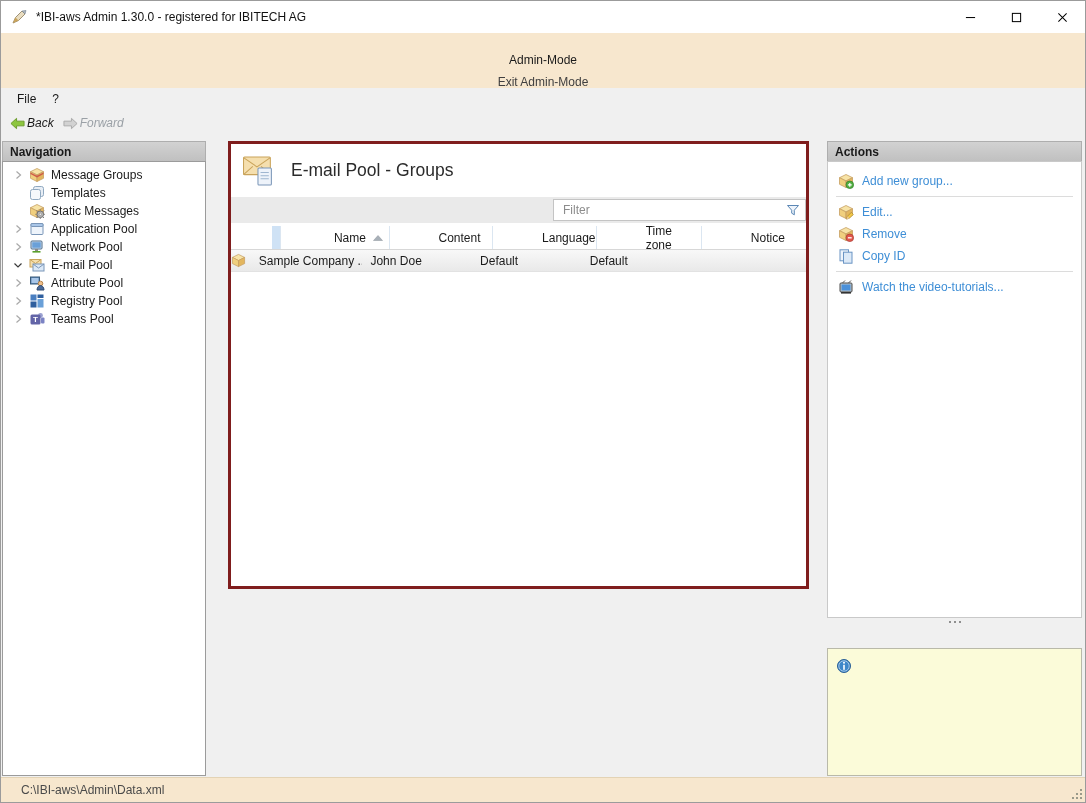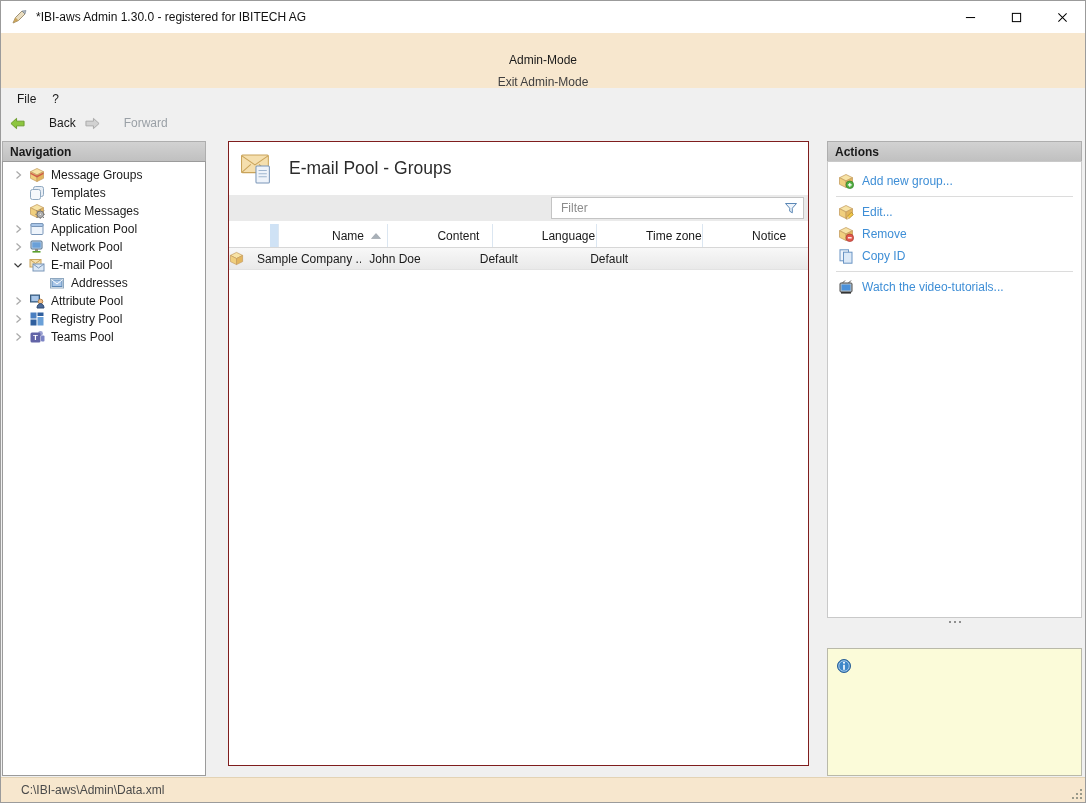"Back" .tool { font-style: none -> italic; gap: 23px -> 1px }
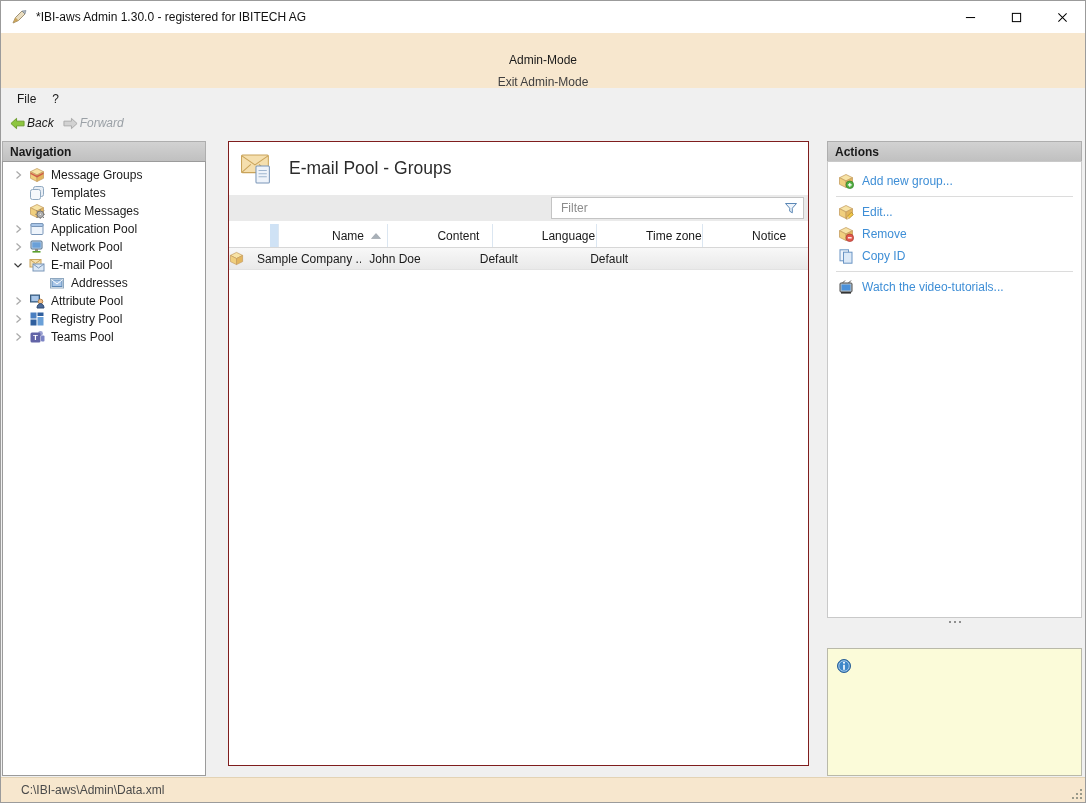"E-mail Pool - Groups" .main-panel { border: 1px solid #7f1d1d -> 3px solid #7f1d1d; height: 625px -> 448px }
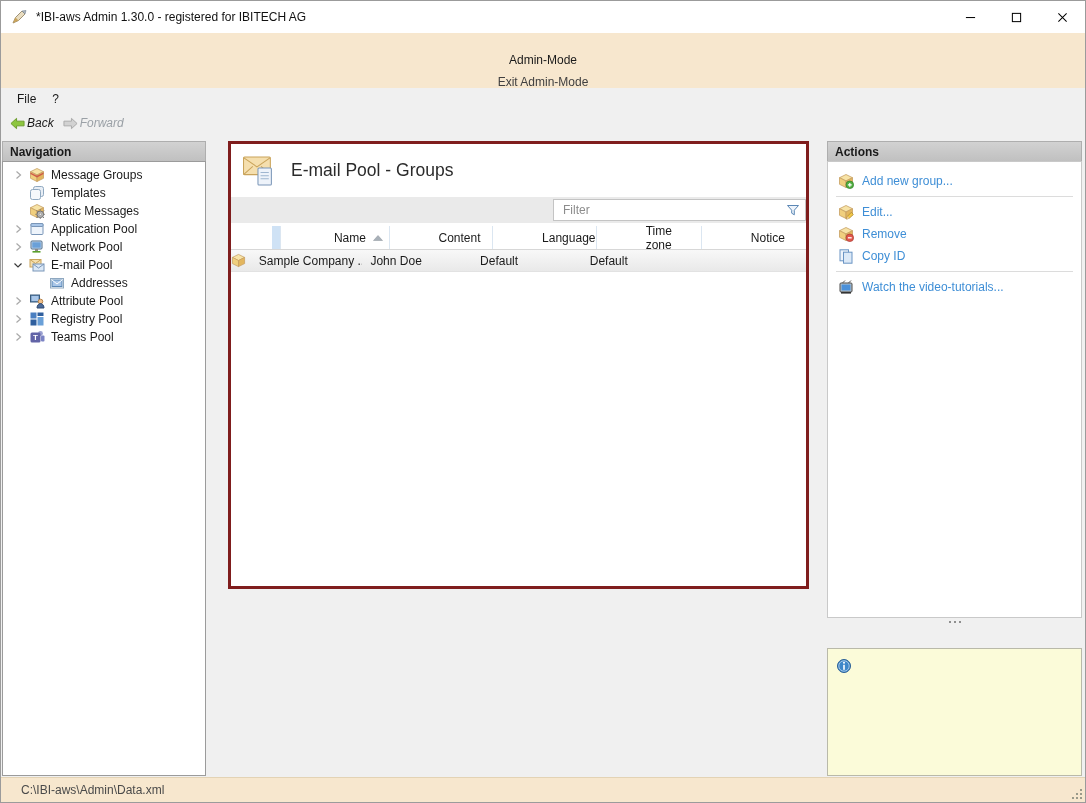"Addresses" div.tree-item { html: <div> <span> <svg> <rect></rect> <rect></rect> <path></path> </svg> </span> <span>Addresses</span> </div> -> none }
